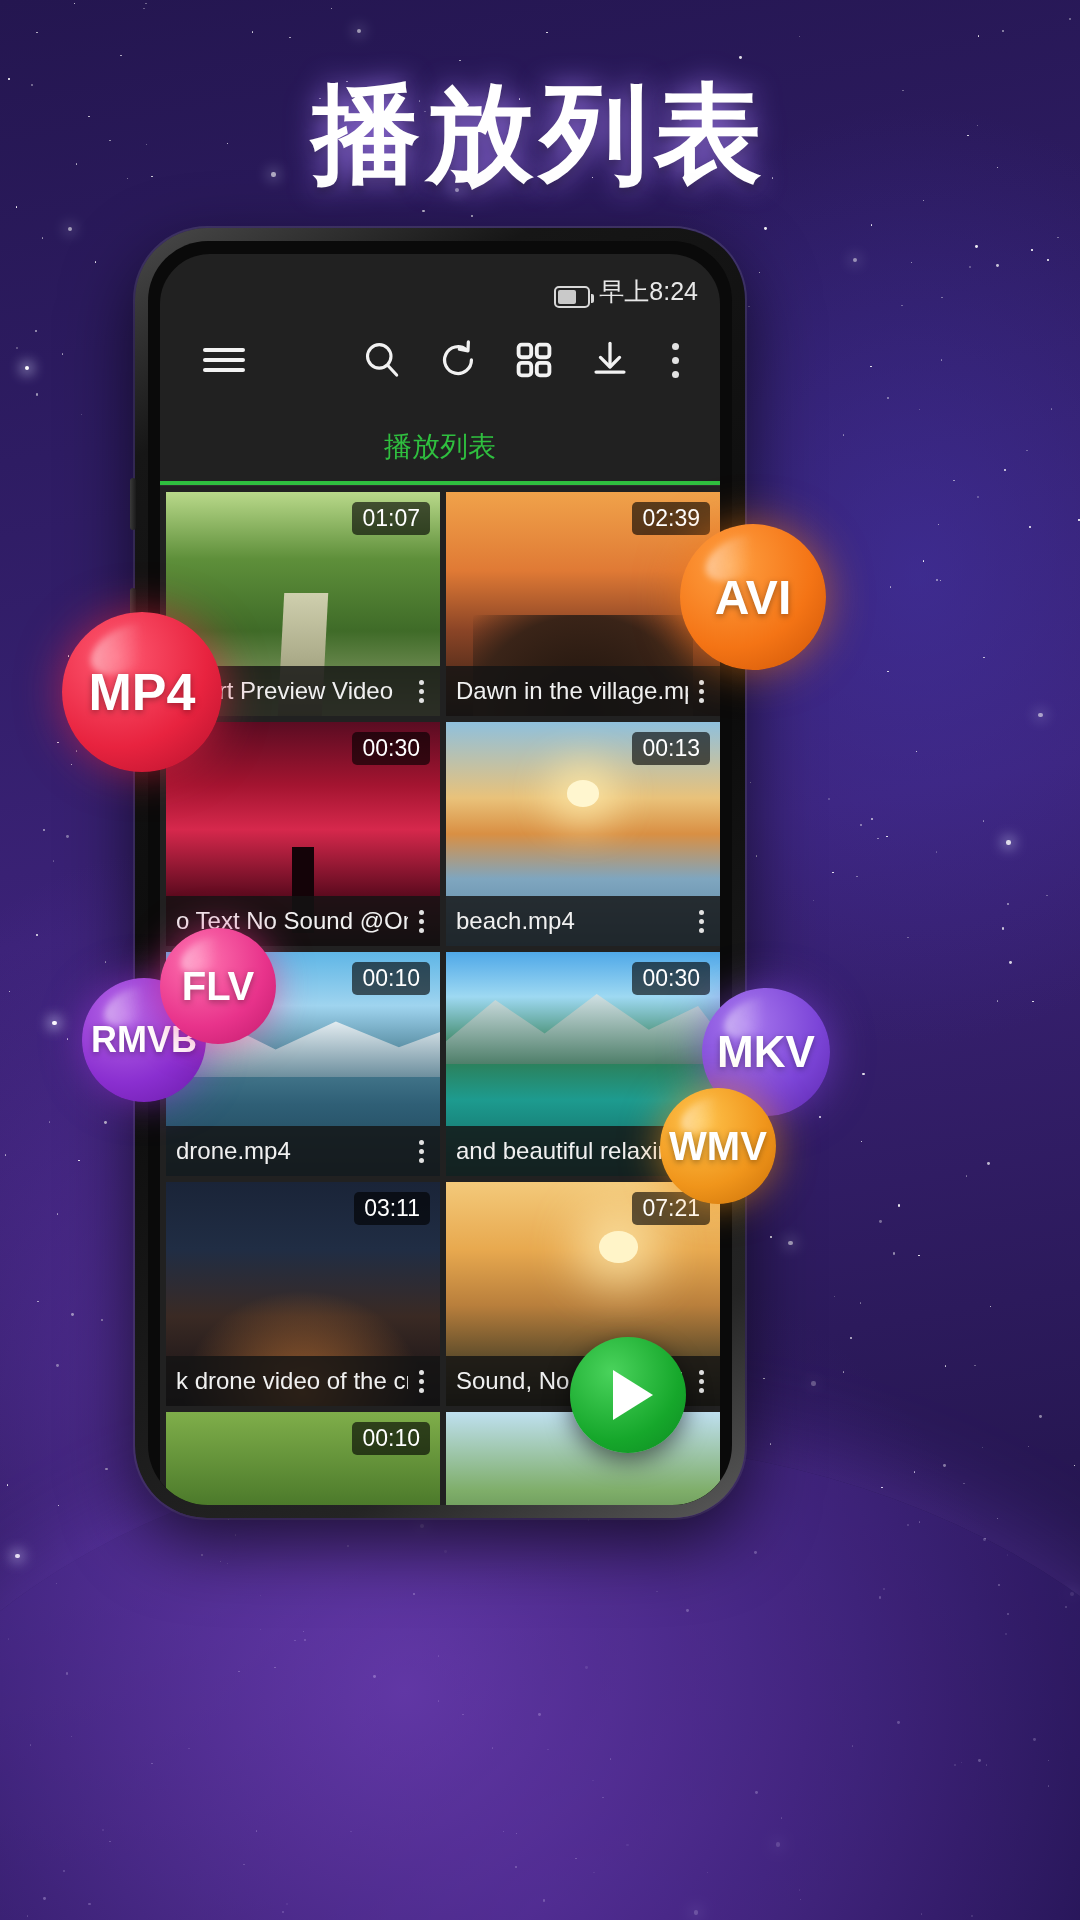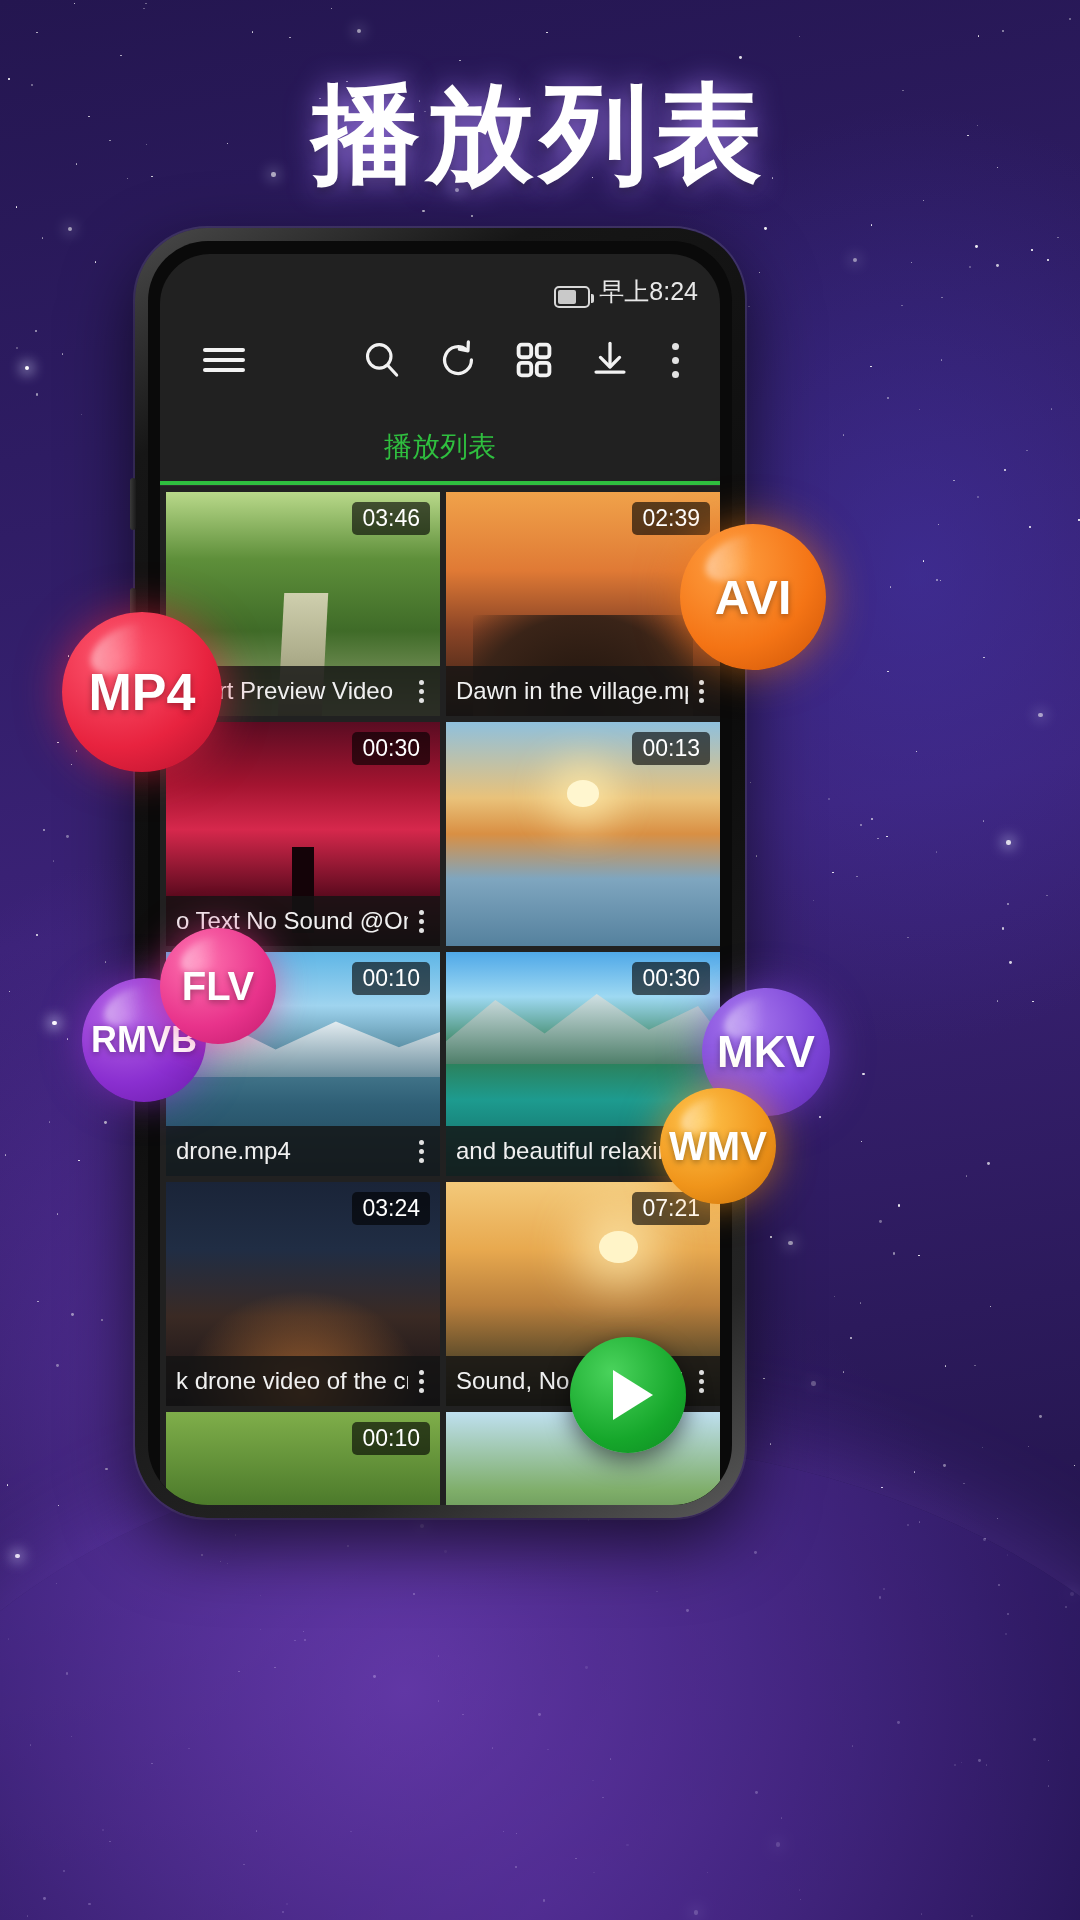"03:46" div.dur { text: 03:46 -> 01:07 }
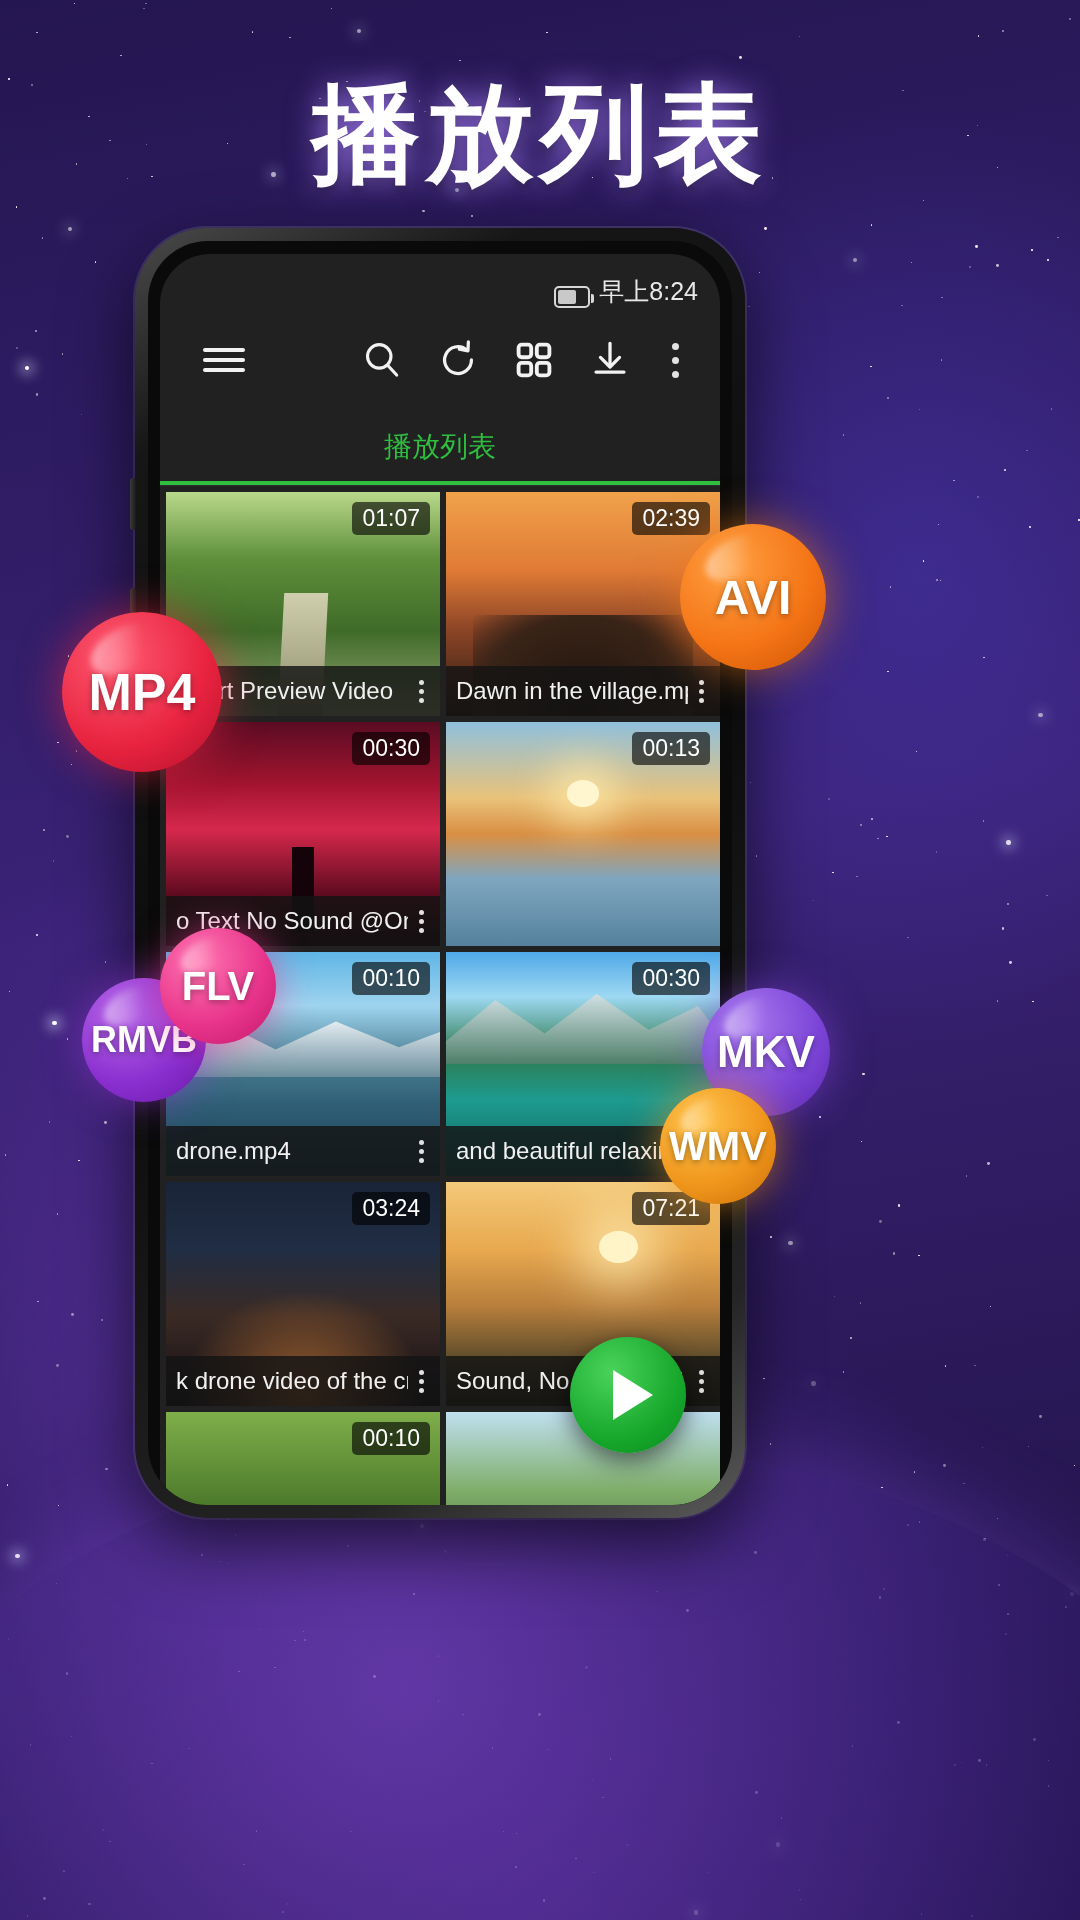"beach.mp4" div.cap { html: none -> <div> <span>beach.mp4</span> <span> <i></i> <i></i> <i></i> </span> </div> }
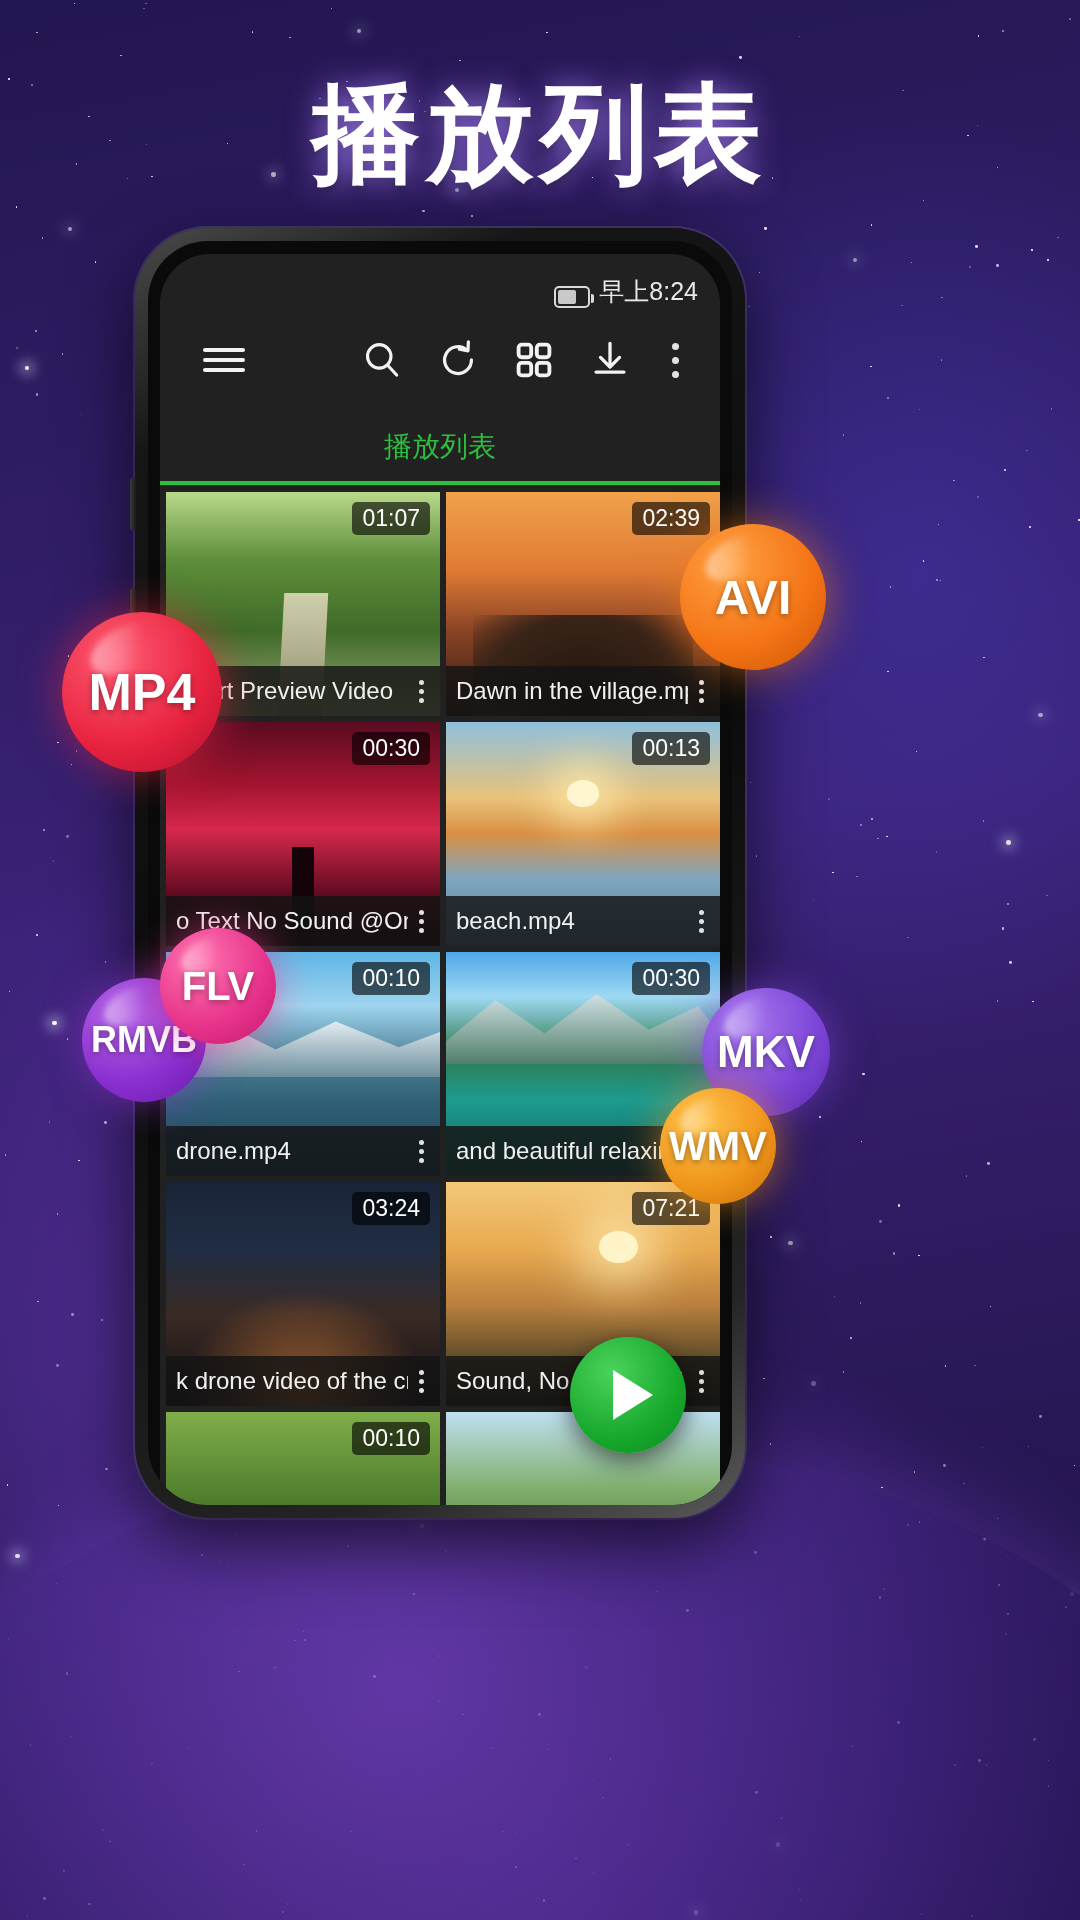"03:24" div.dur { text: 03:24 -> 03:11 }
